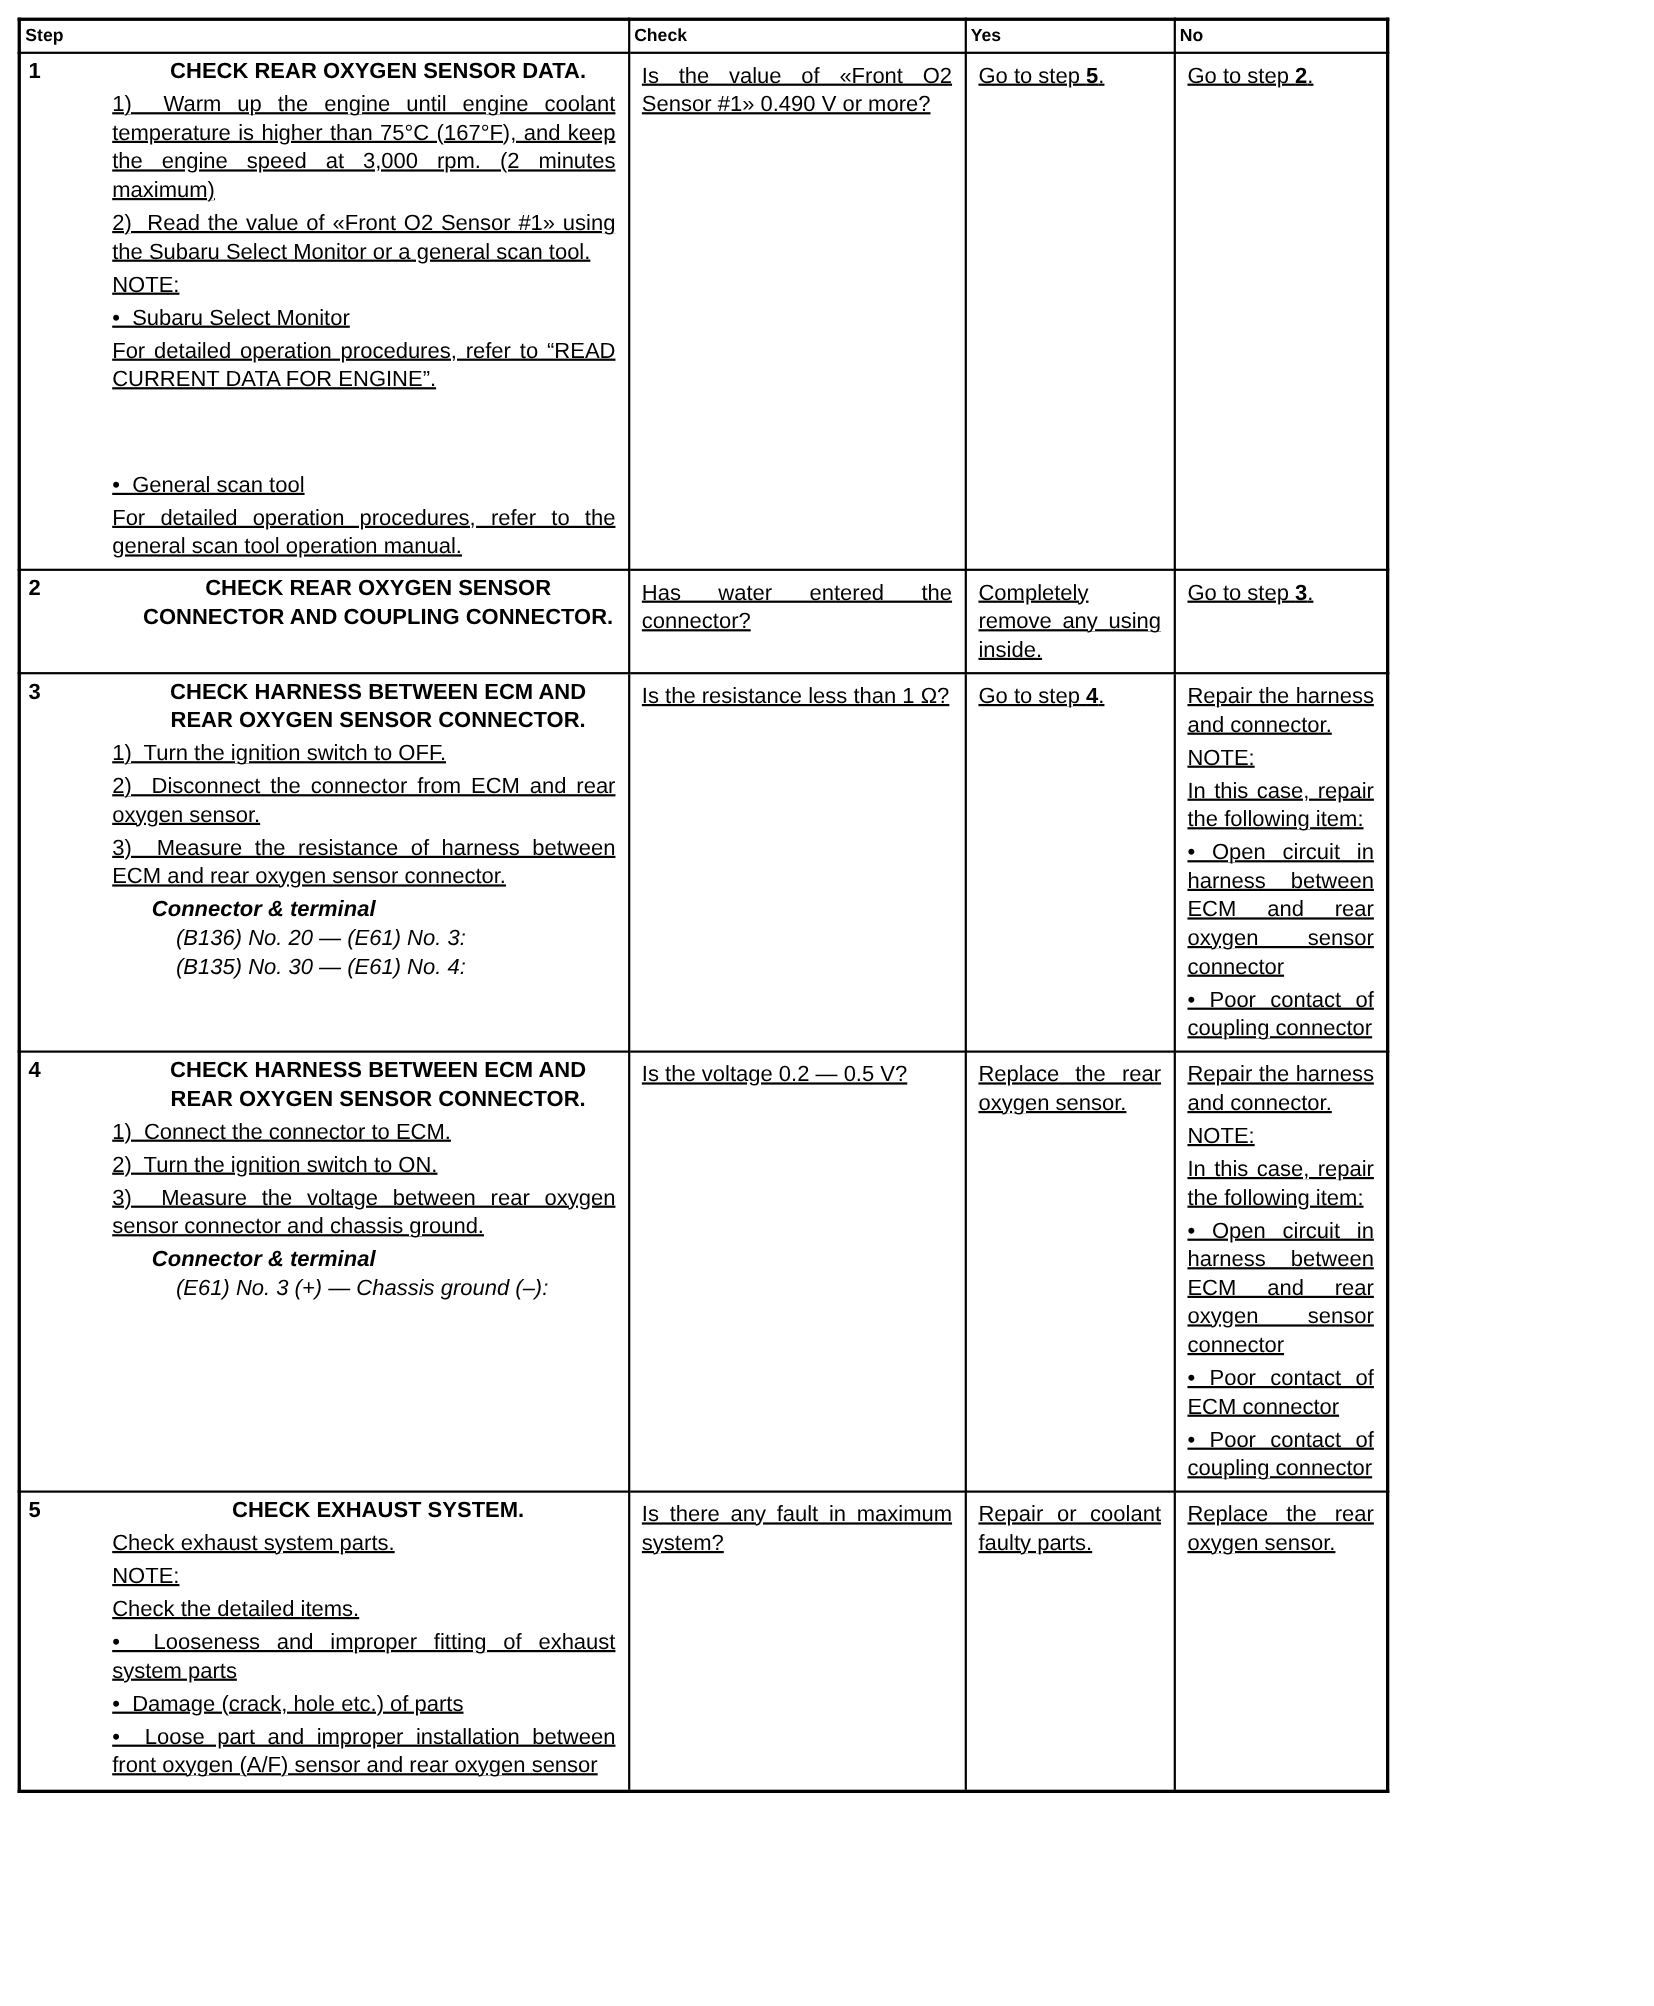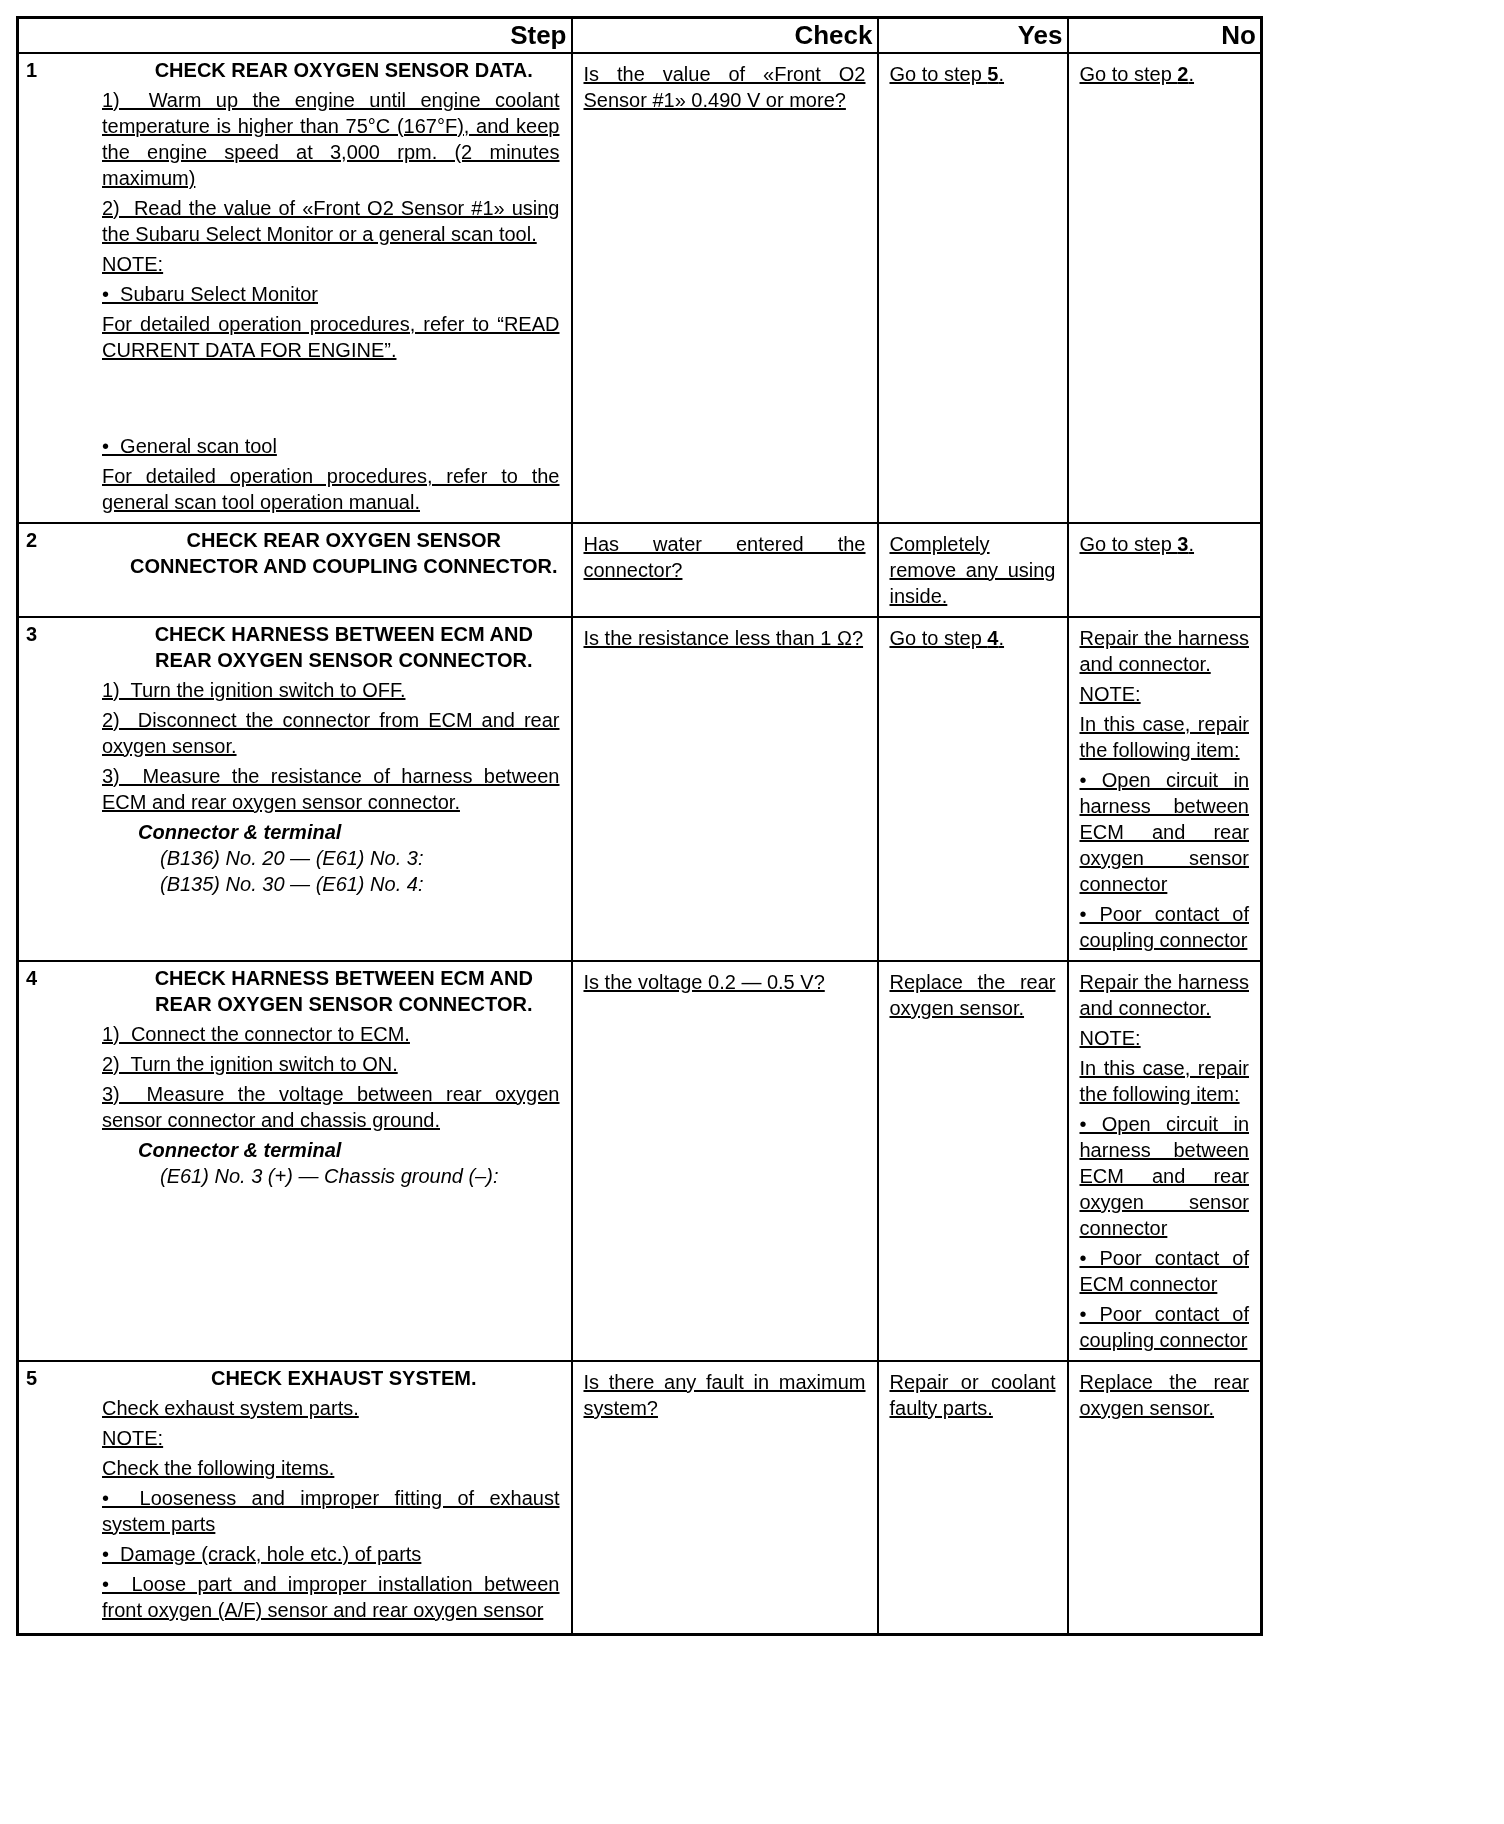"Step" th.hdr { font-size: 26px -> 16px; text-align: right -> left }
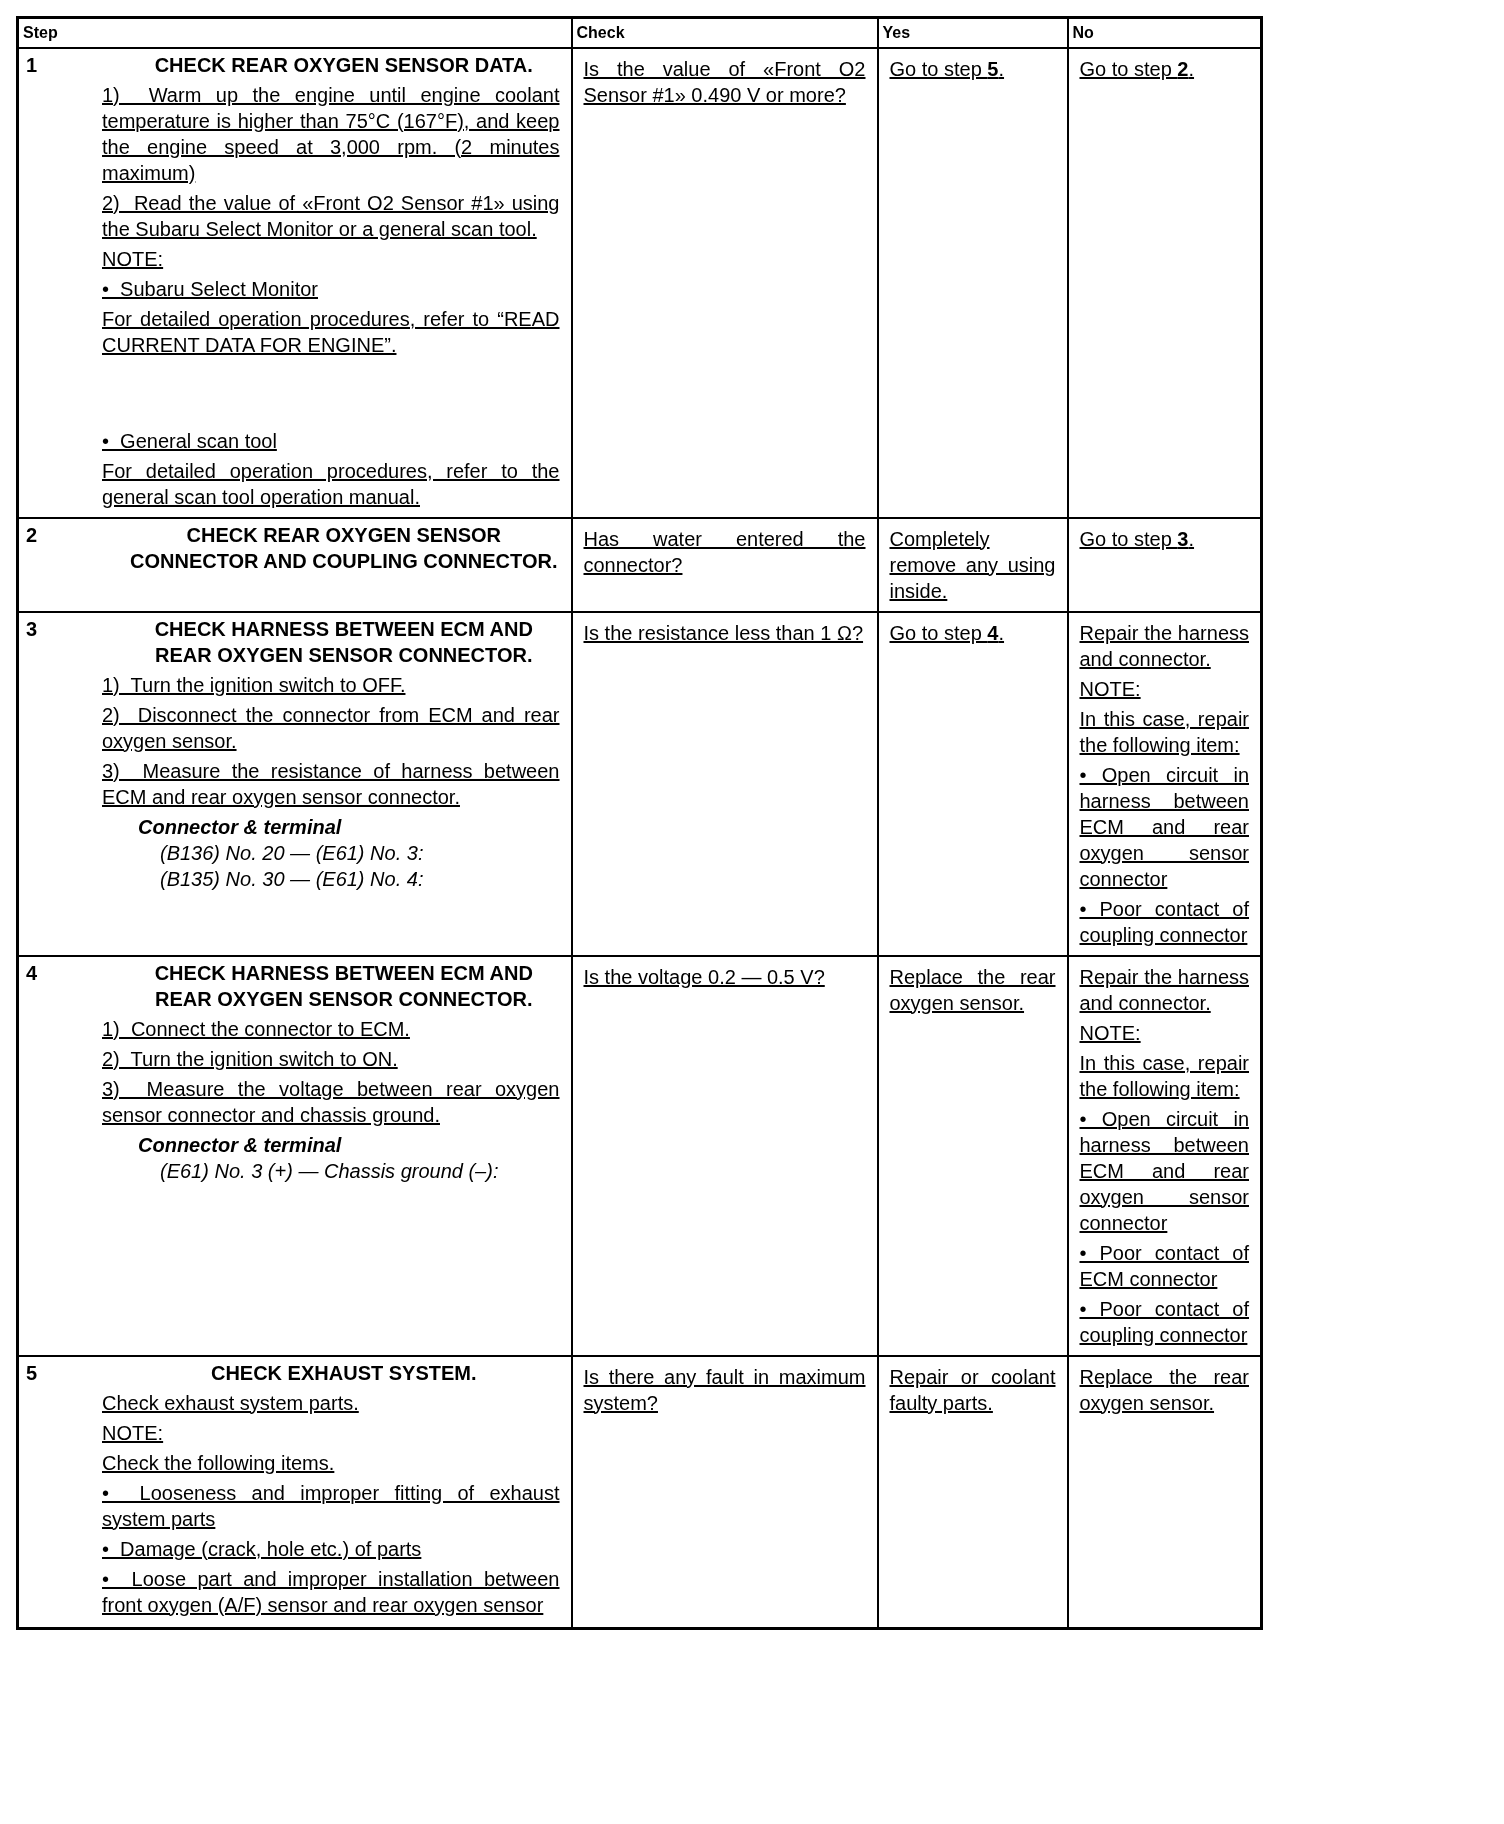"Check the following items." p.para { text: following -> detailed }
